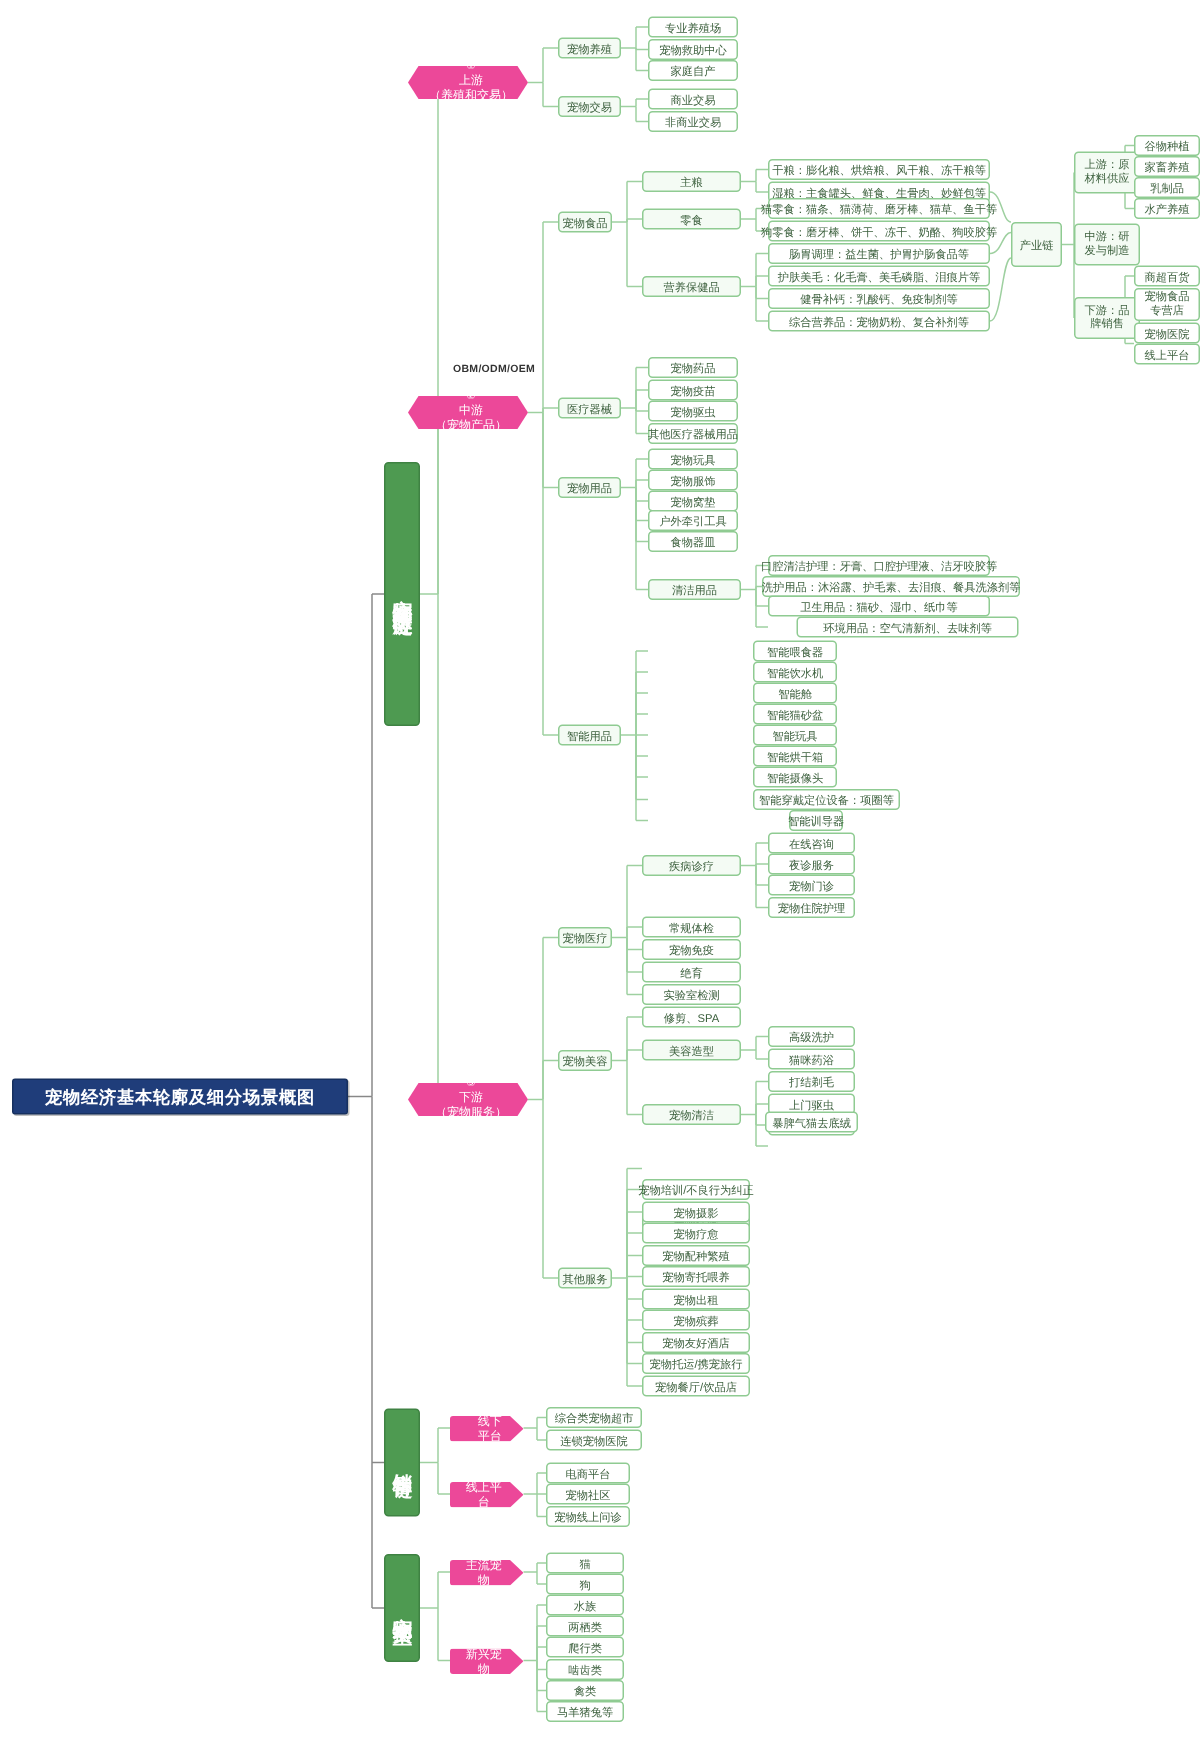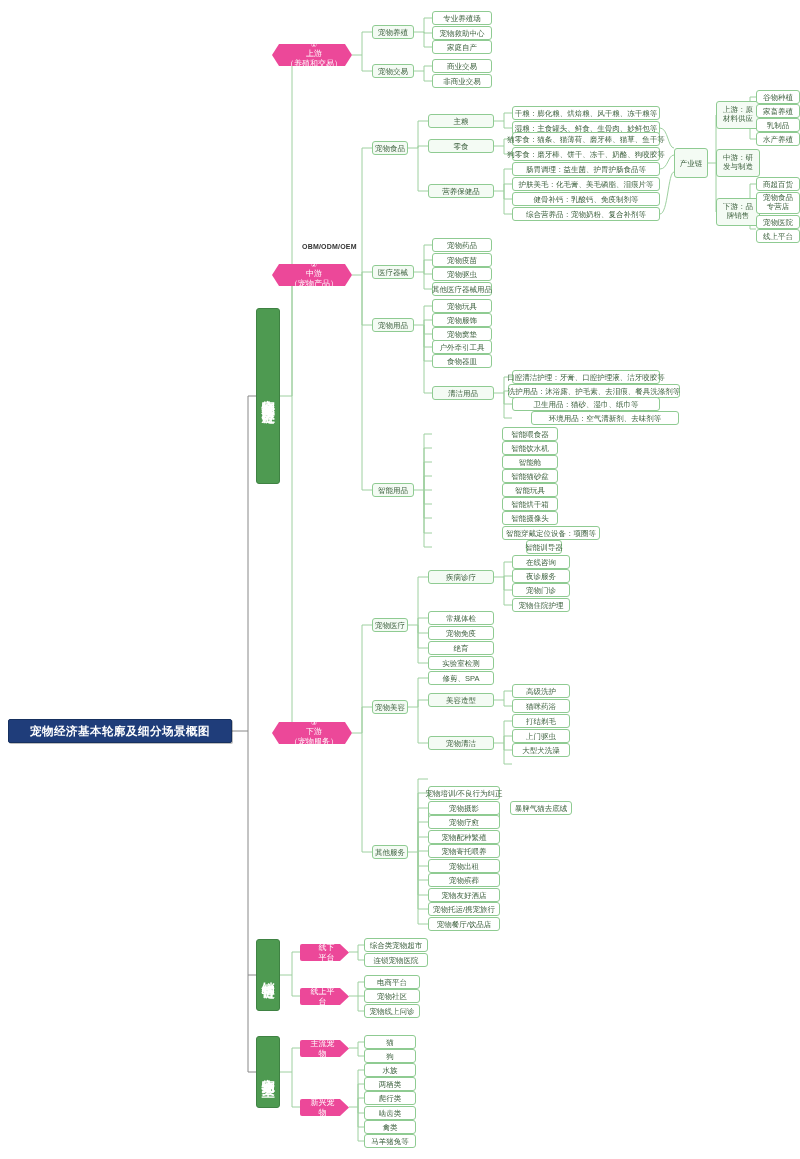"暴脾气猫去底绒" div.node { top: 801px -> 741px }
